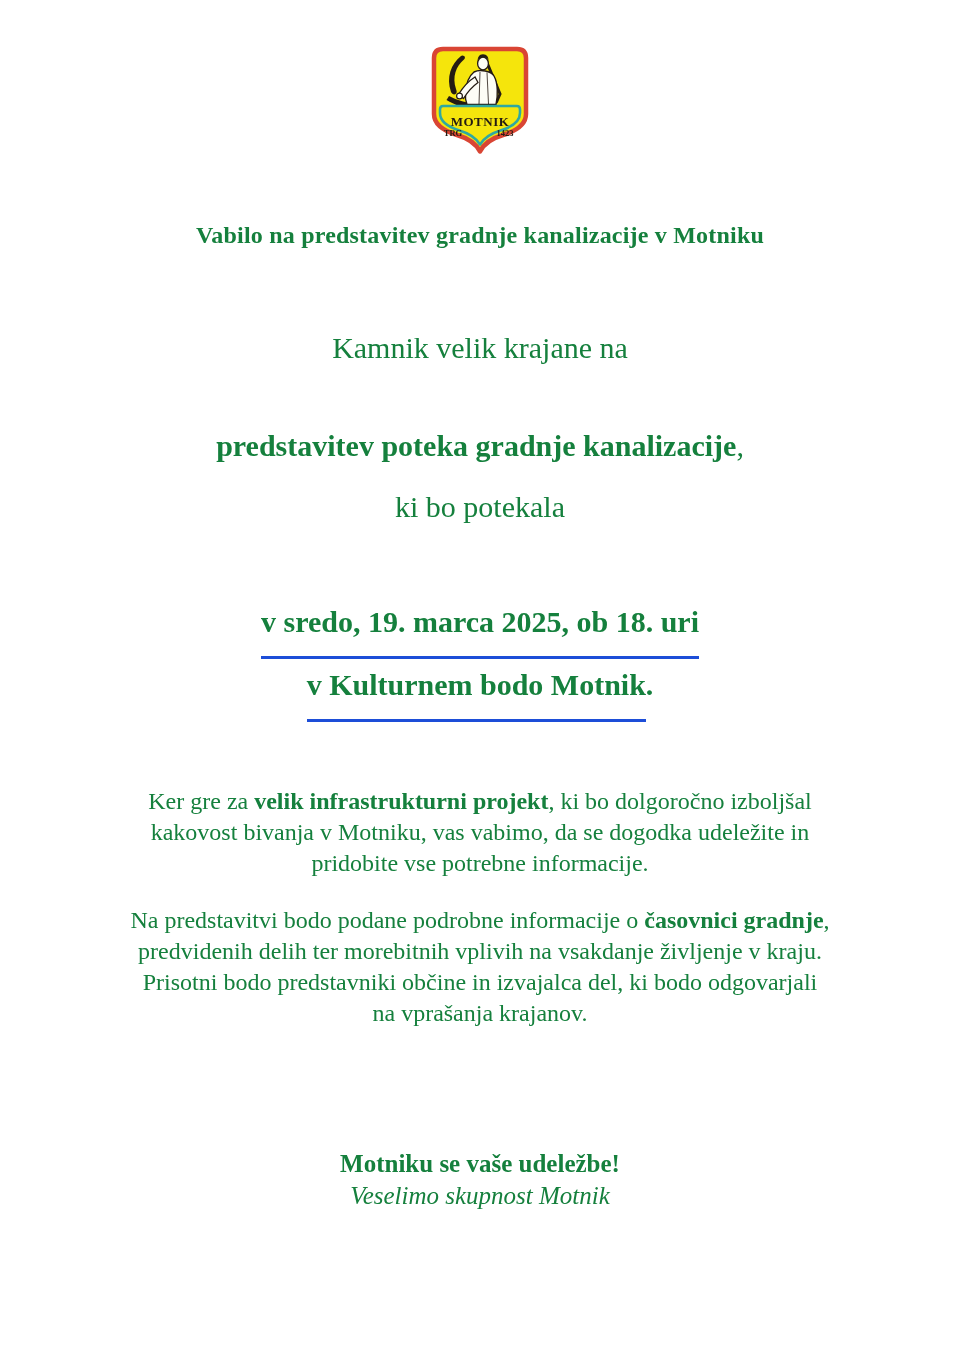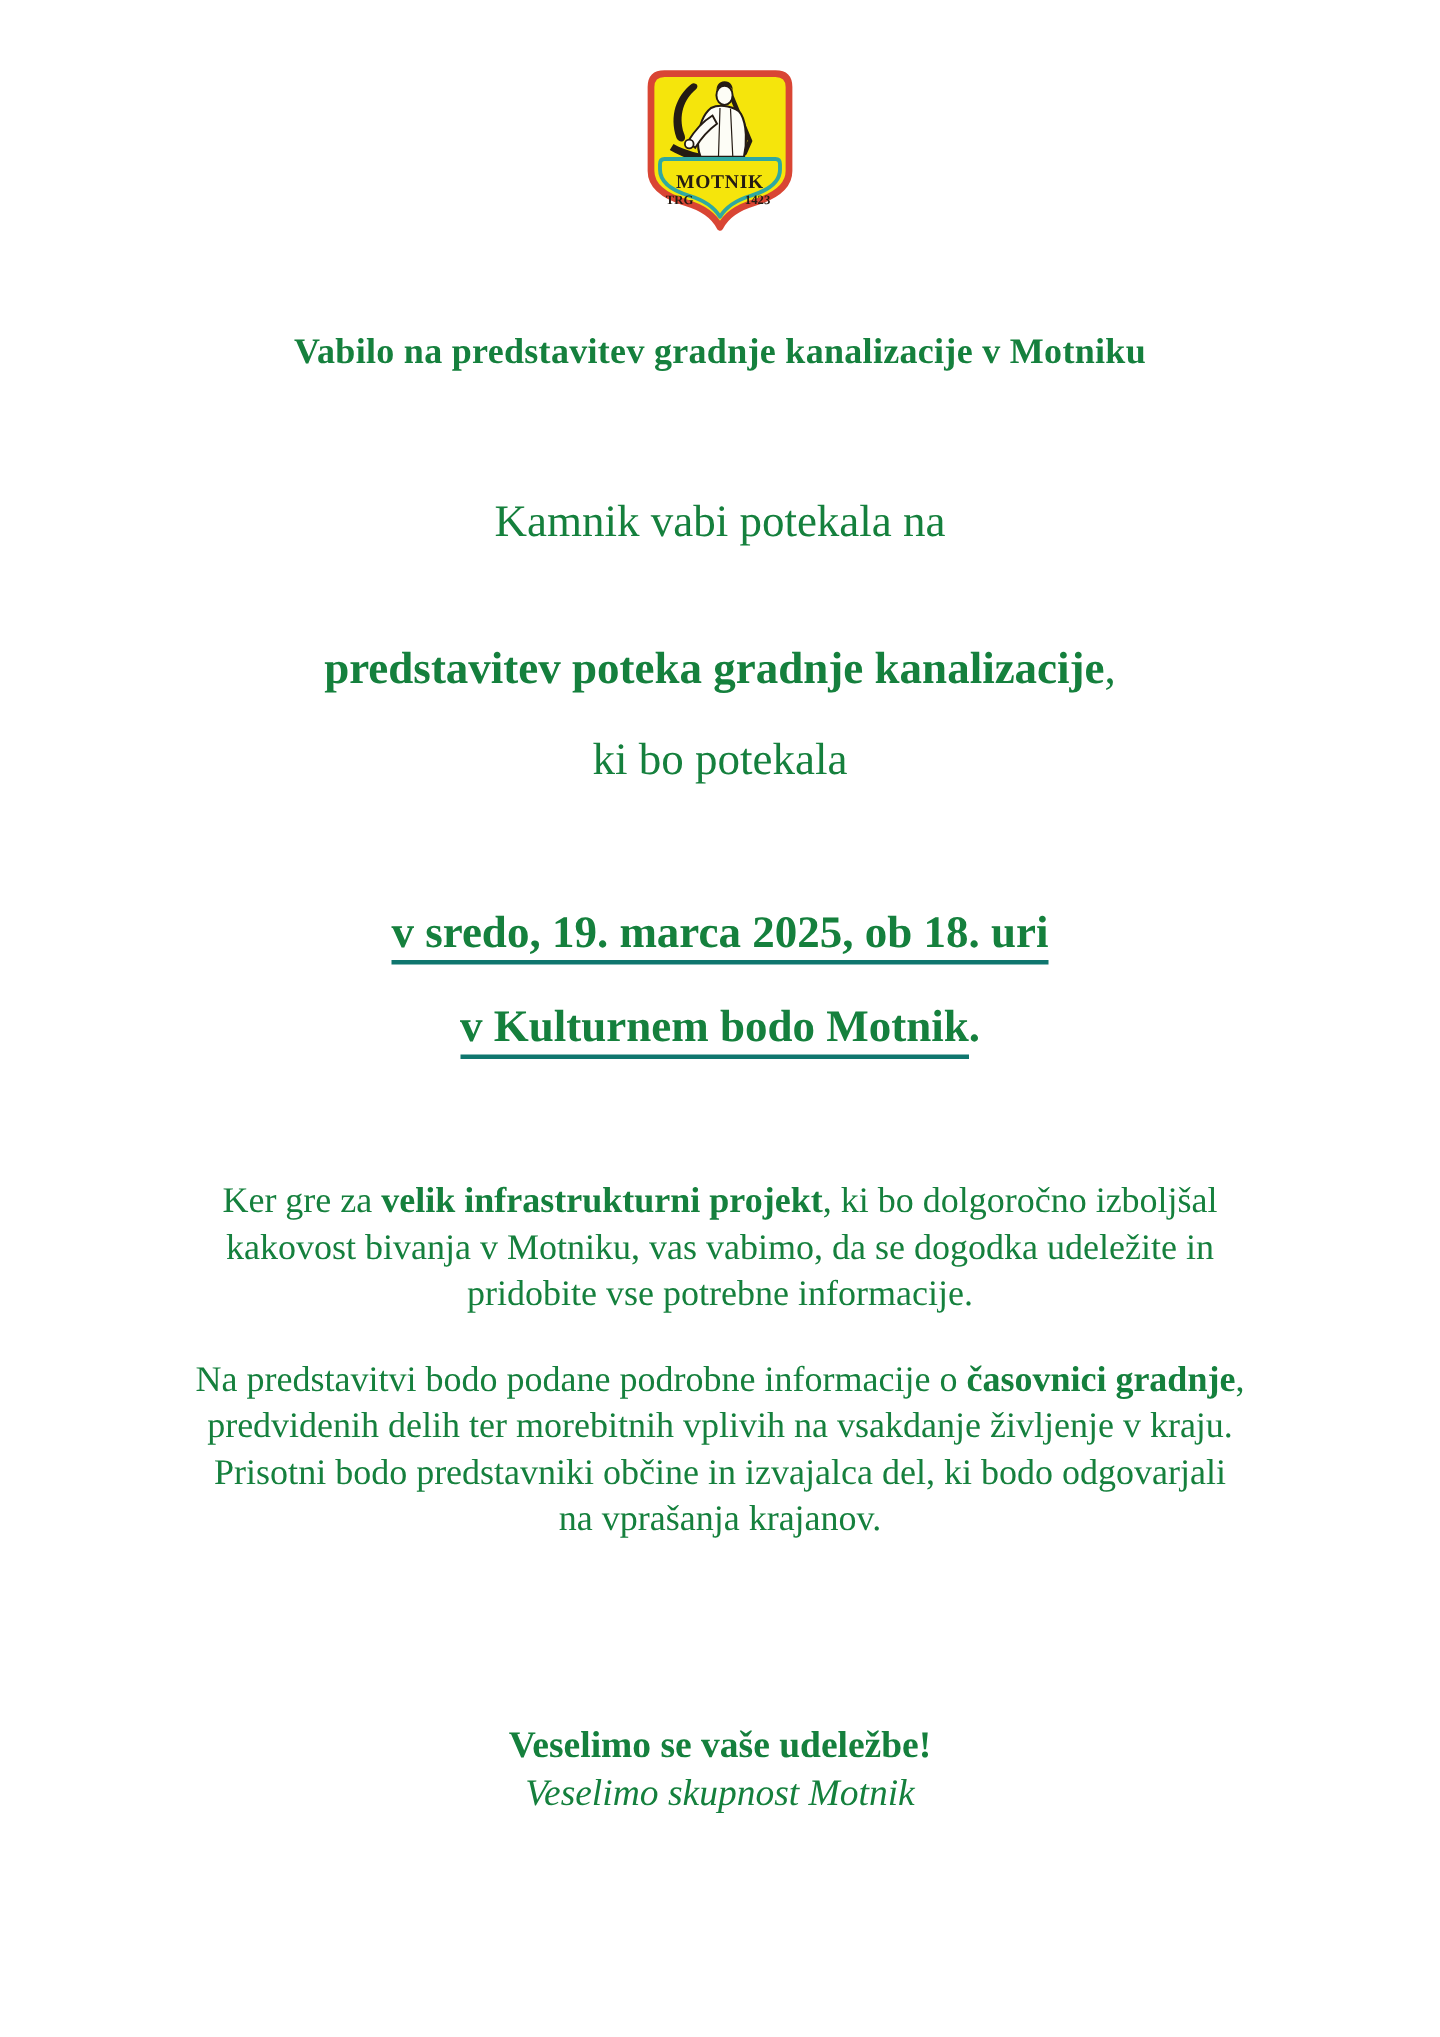"Kamnik vabi potekala na" div { text: vabi potekala -> velik krajane }
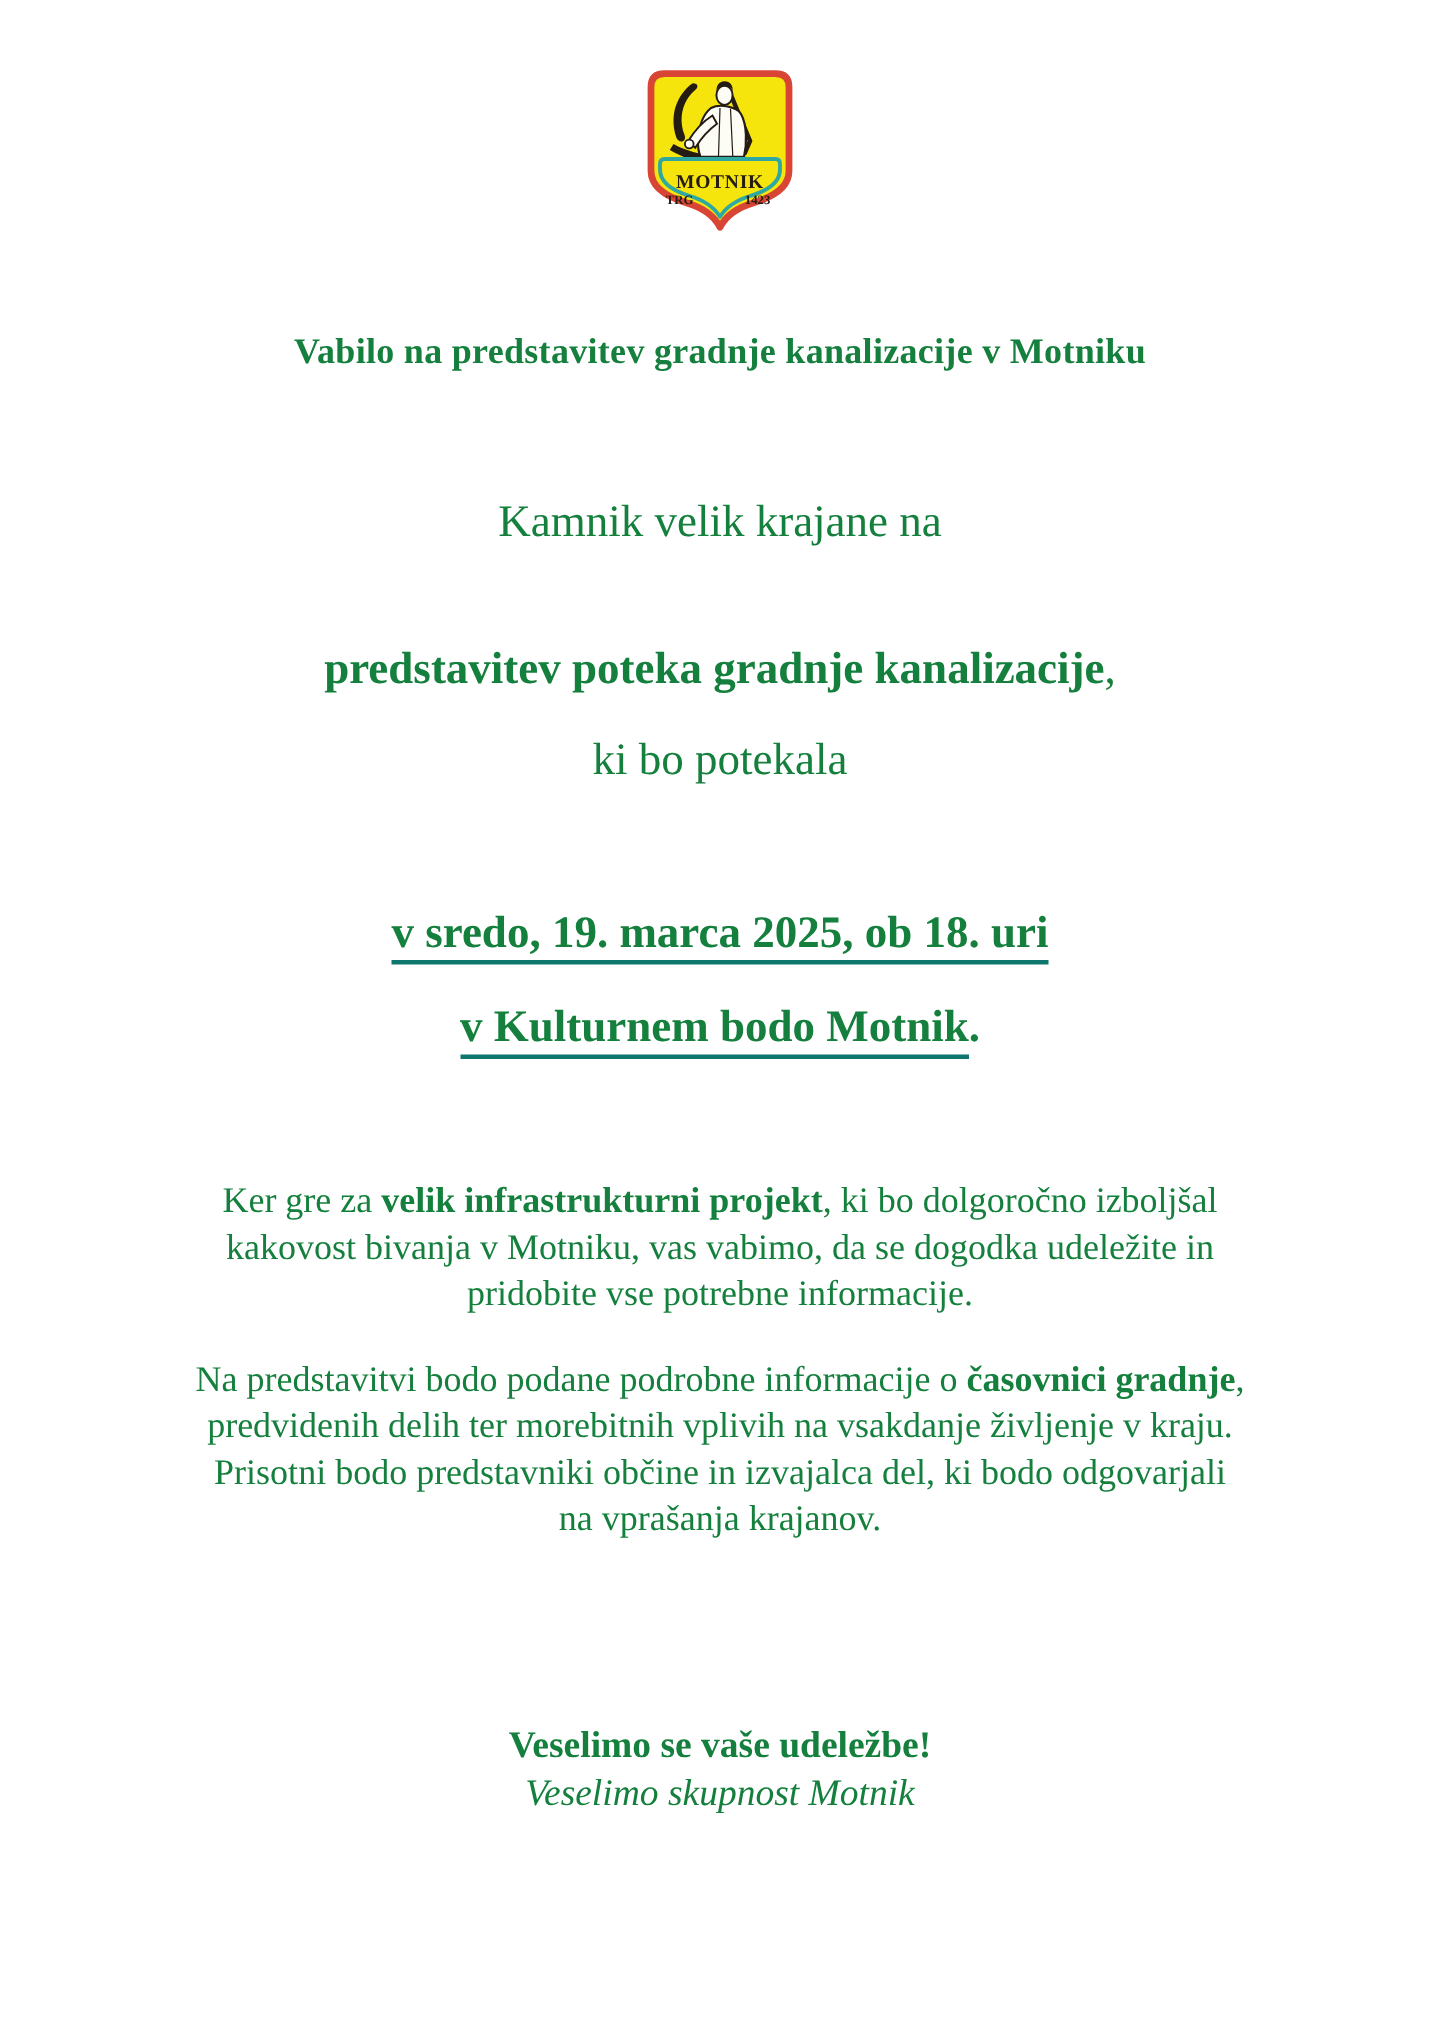"v sredo, 19. marca 2025," .uline { border-bottom: 3px solid #0f766e -> 3px solid #1d4ed8; padding-bottom: 2px -> 18px }
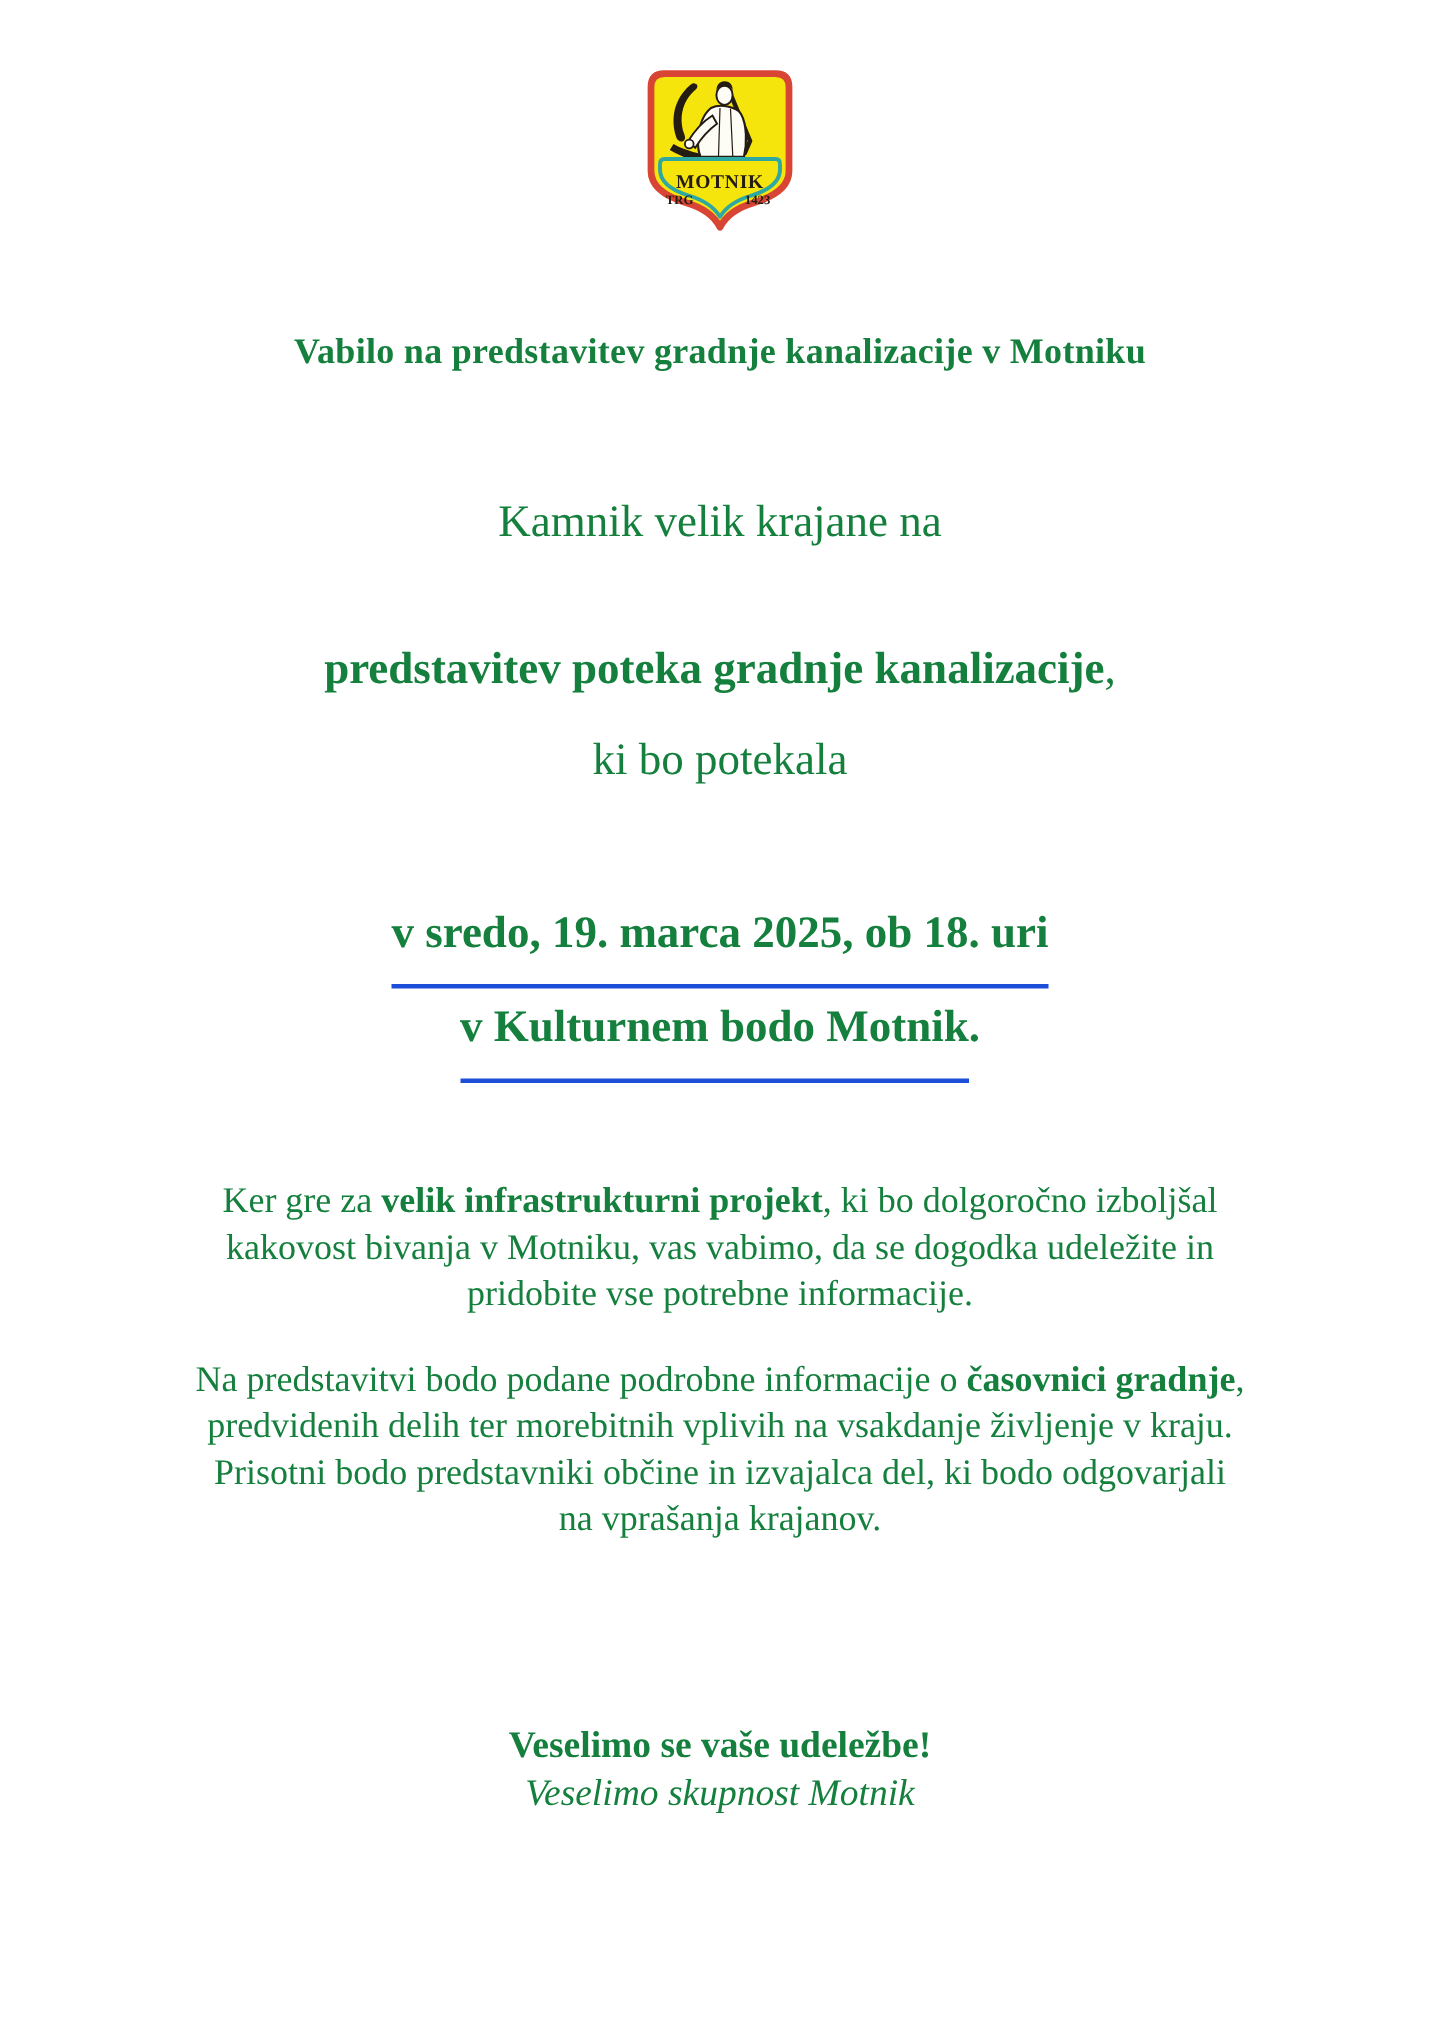"Veselimo se vaše udeležbe!" div.closing { text: Veselimo -> Motniku }
